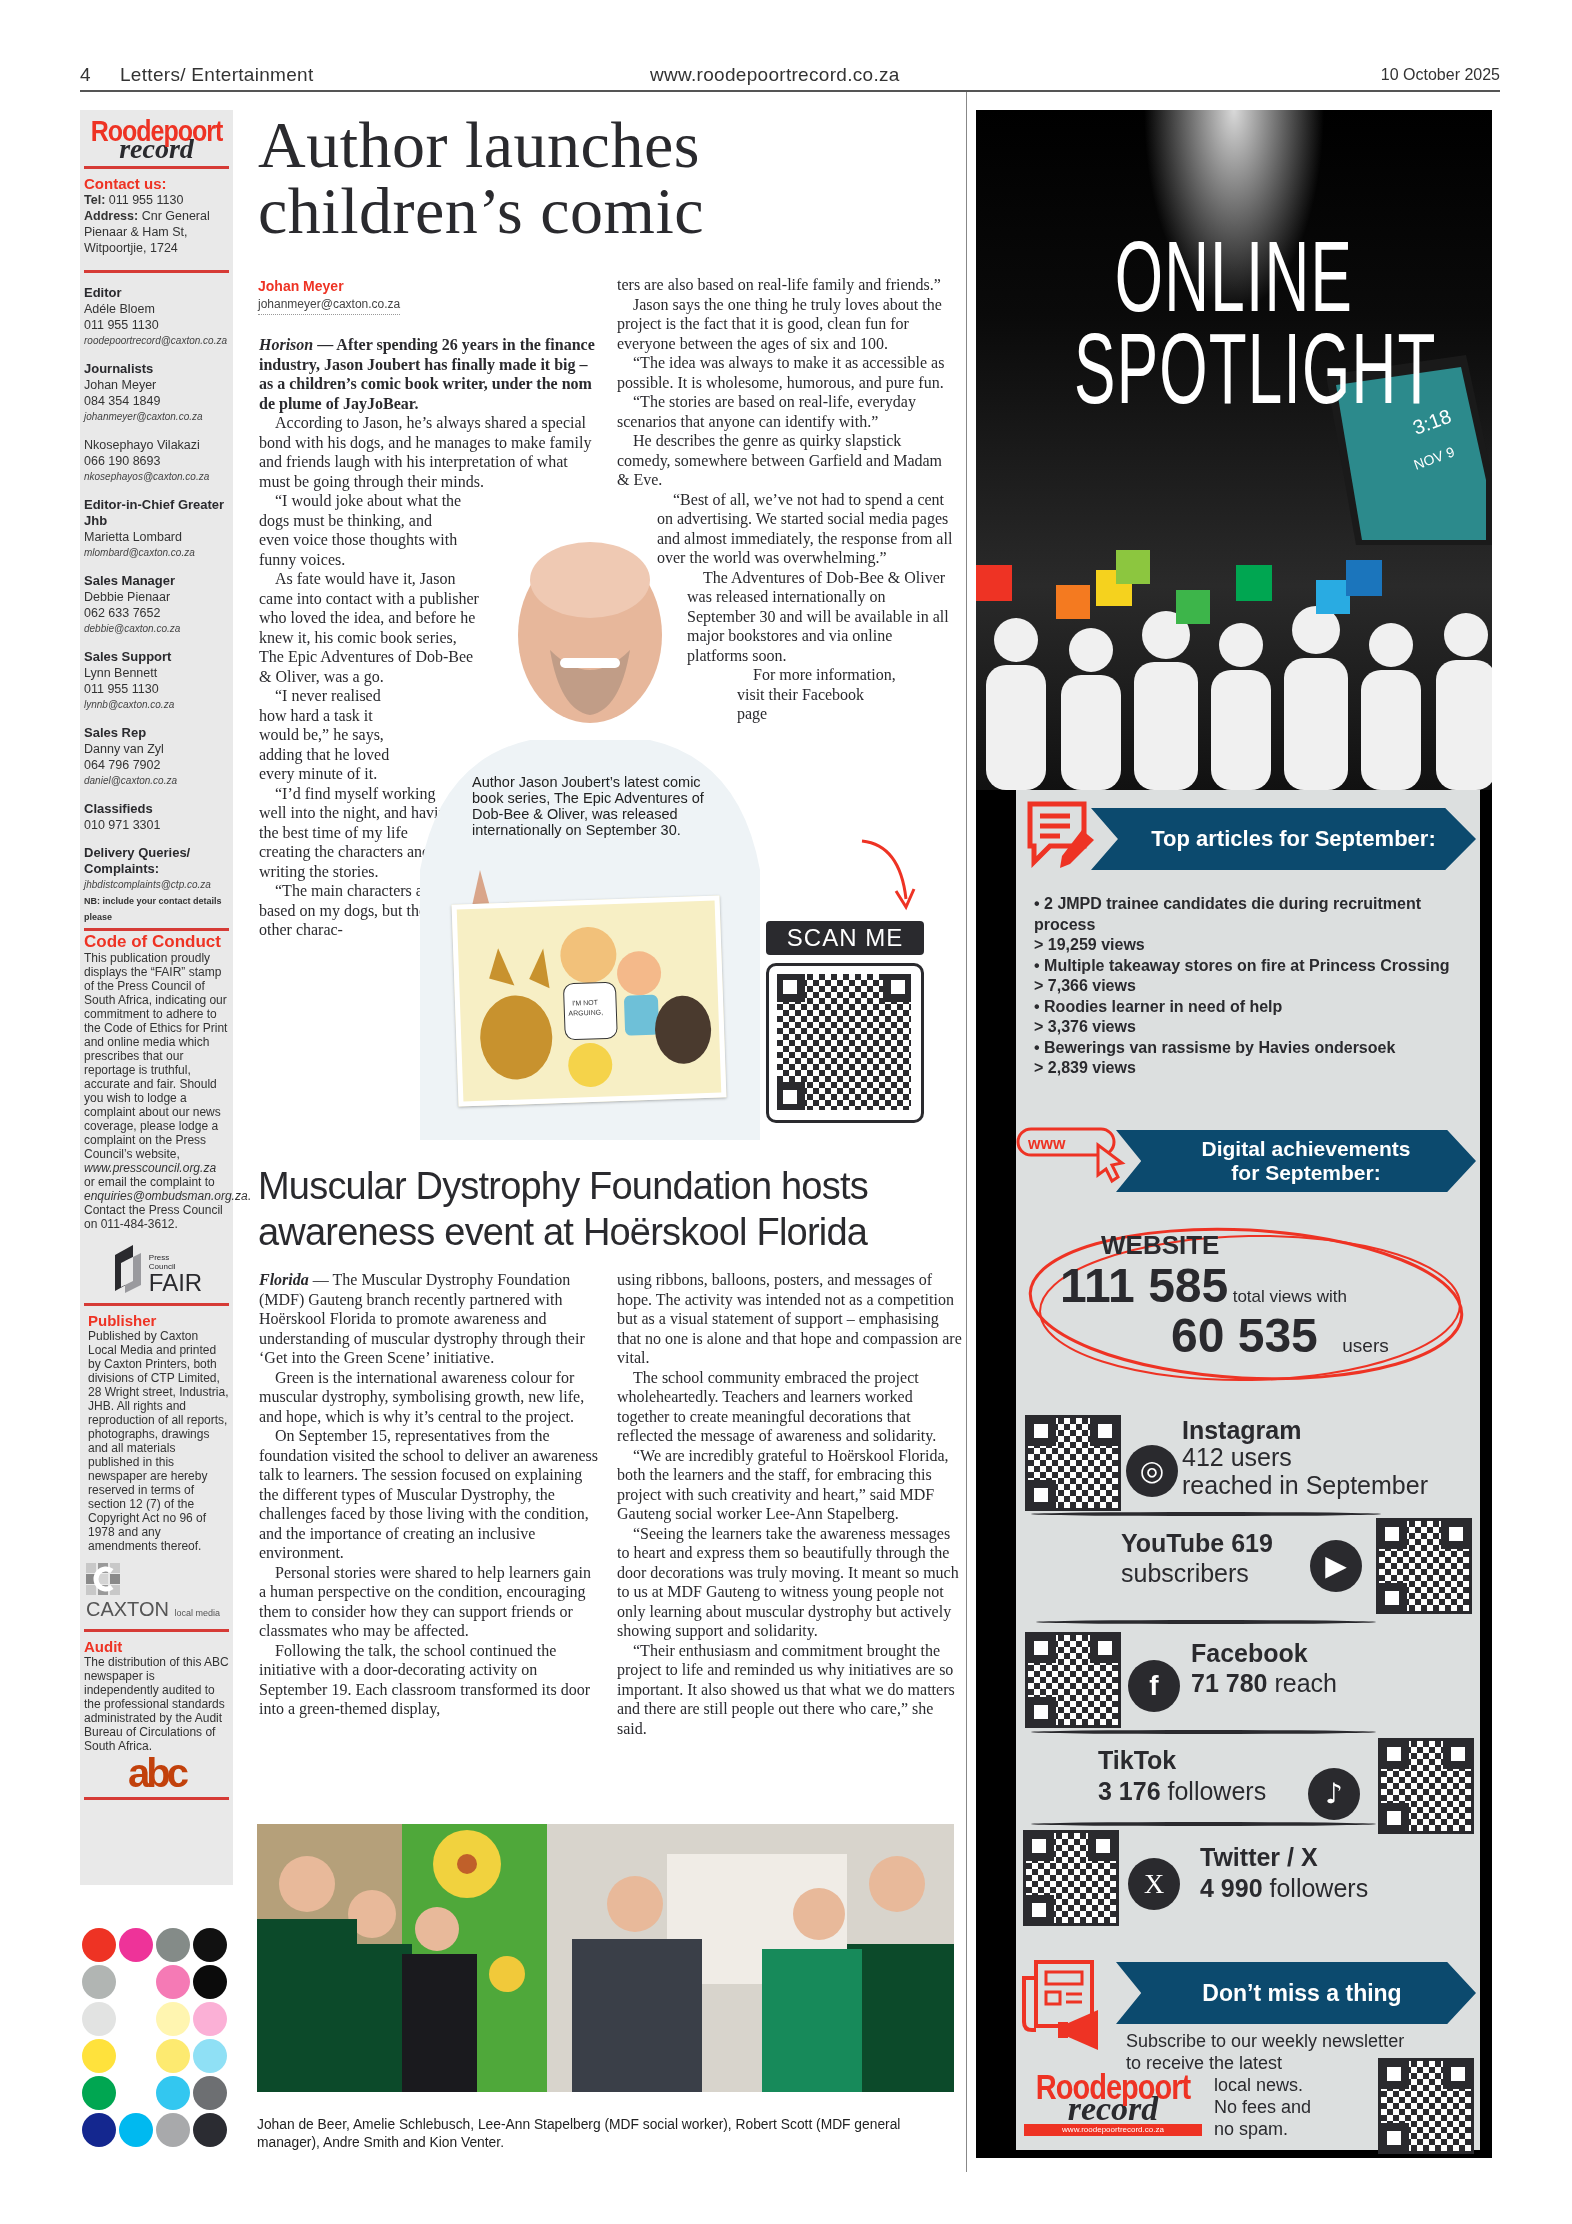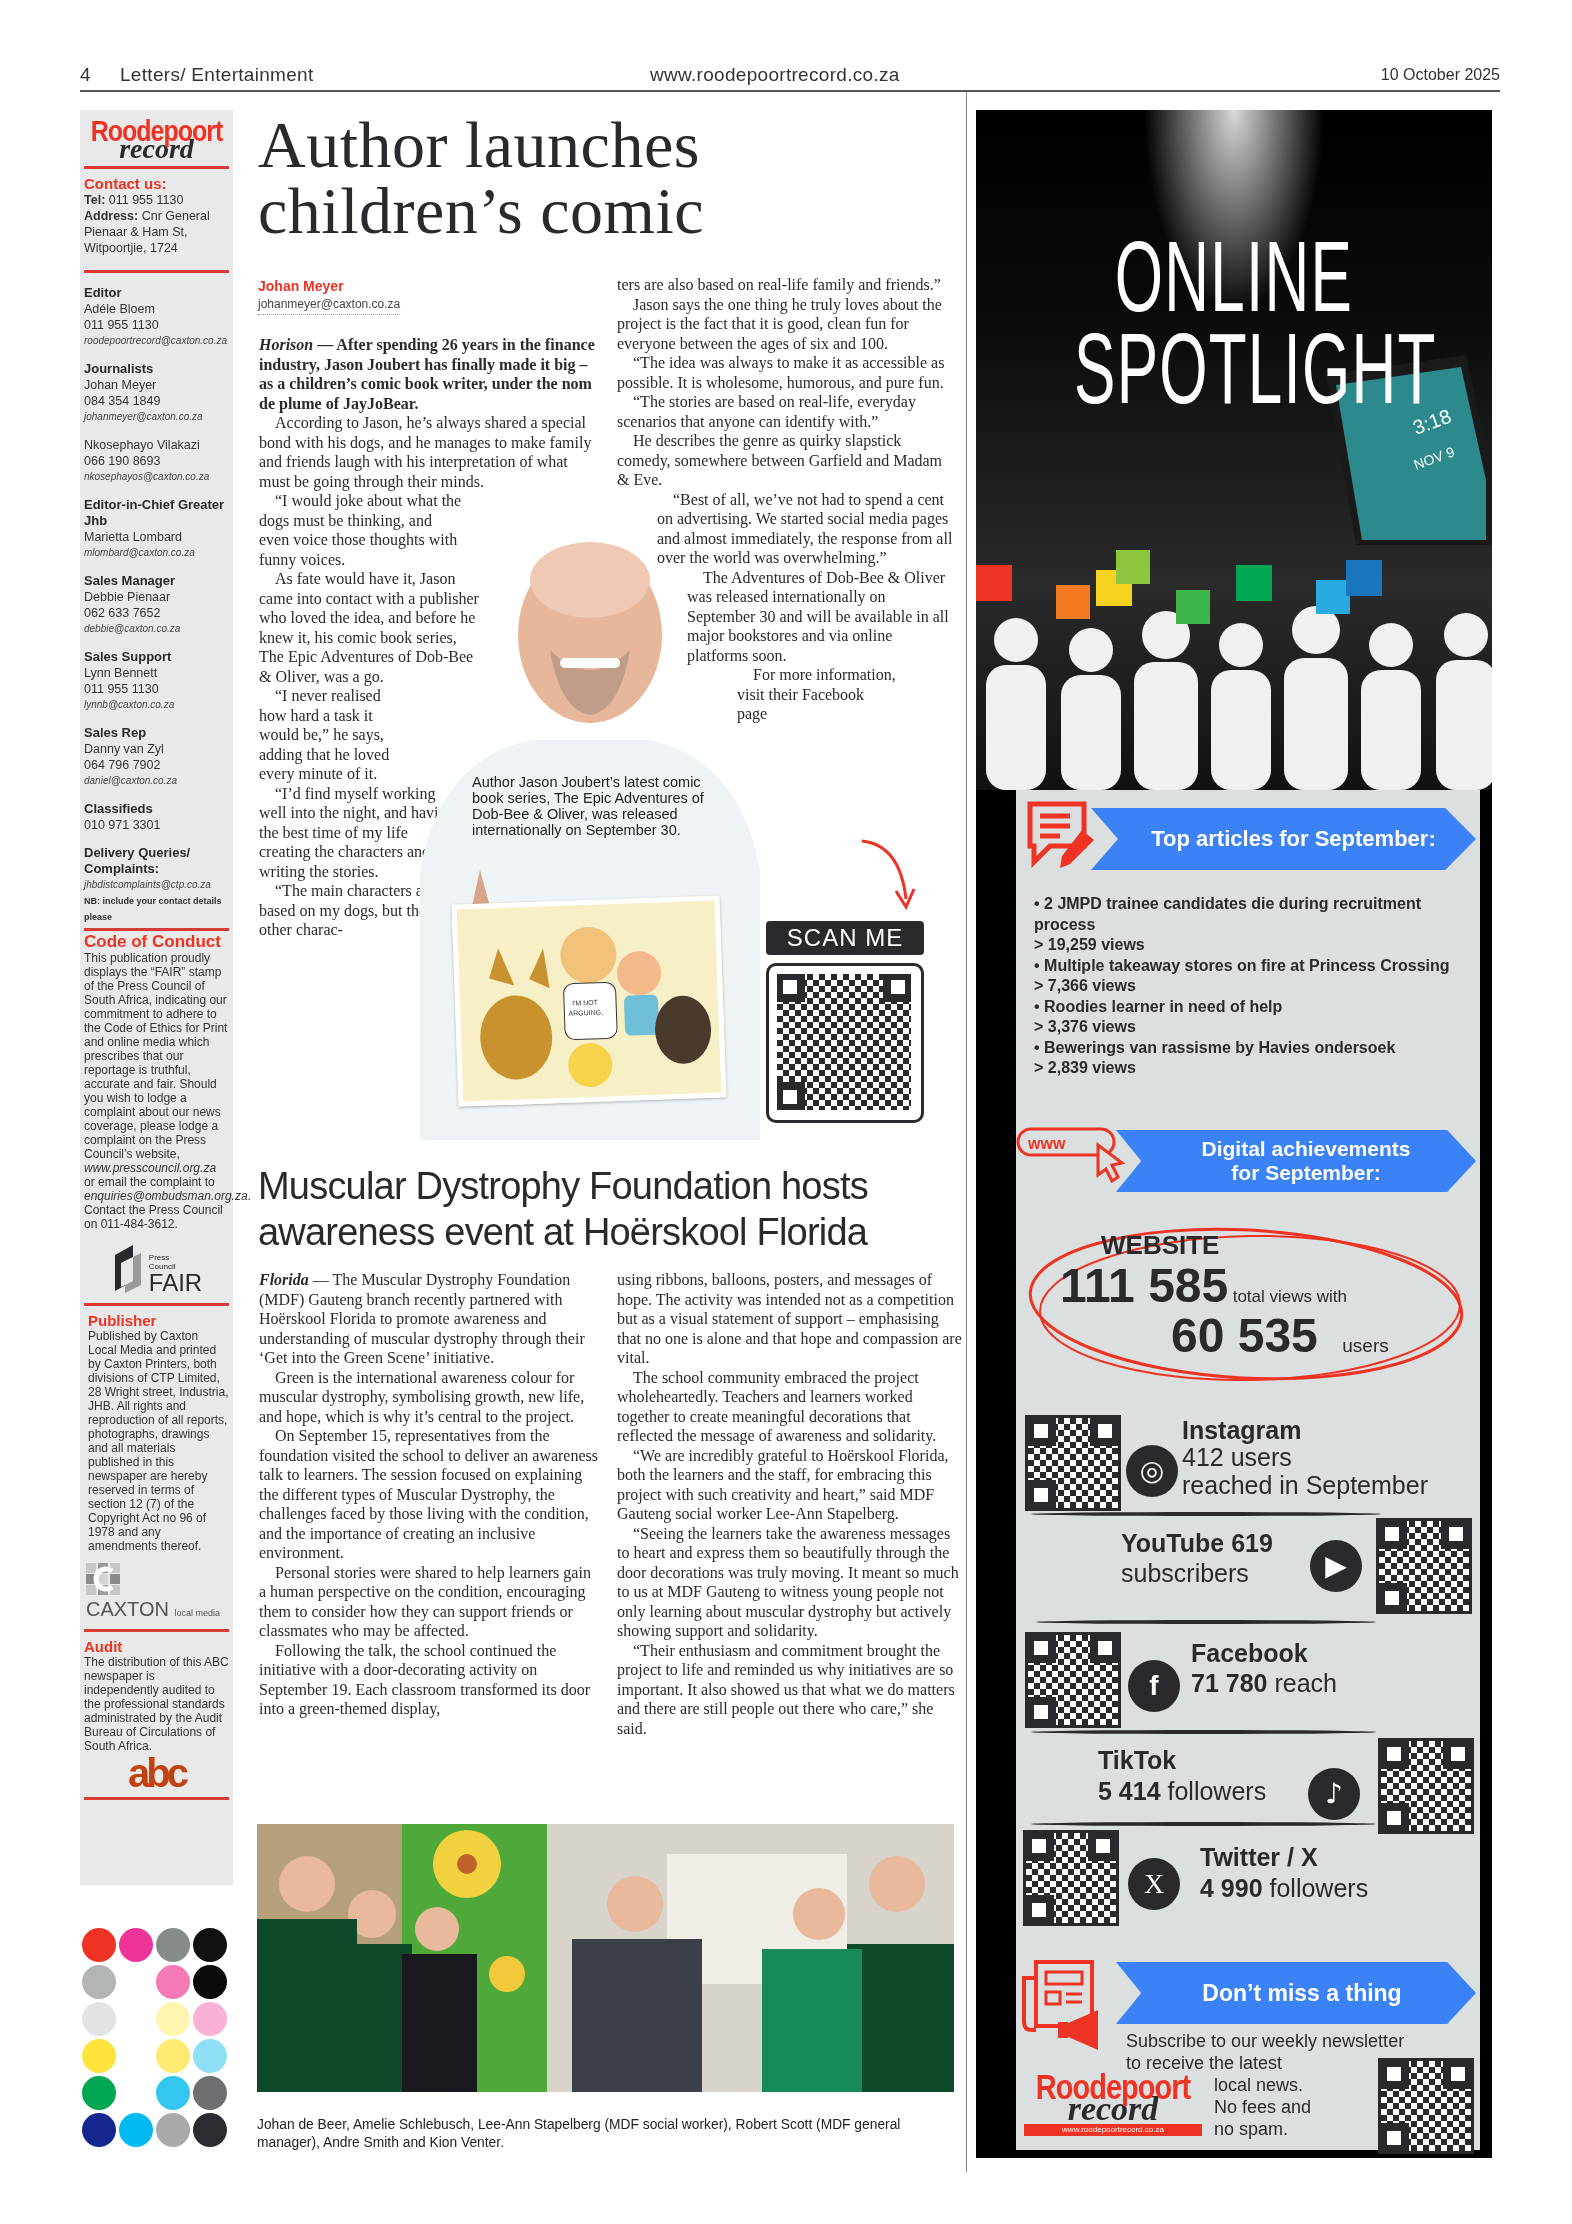"Top articles for September:" .banner { background: #3b82f6 -> #0c4a6e }
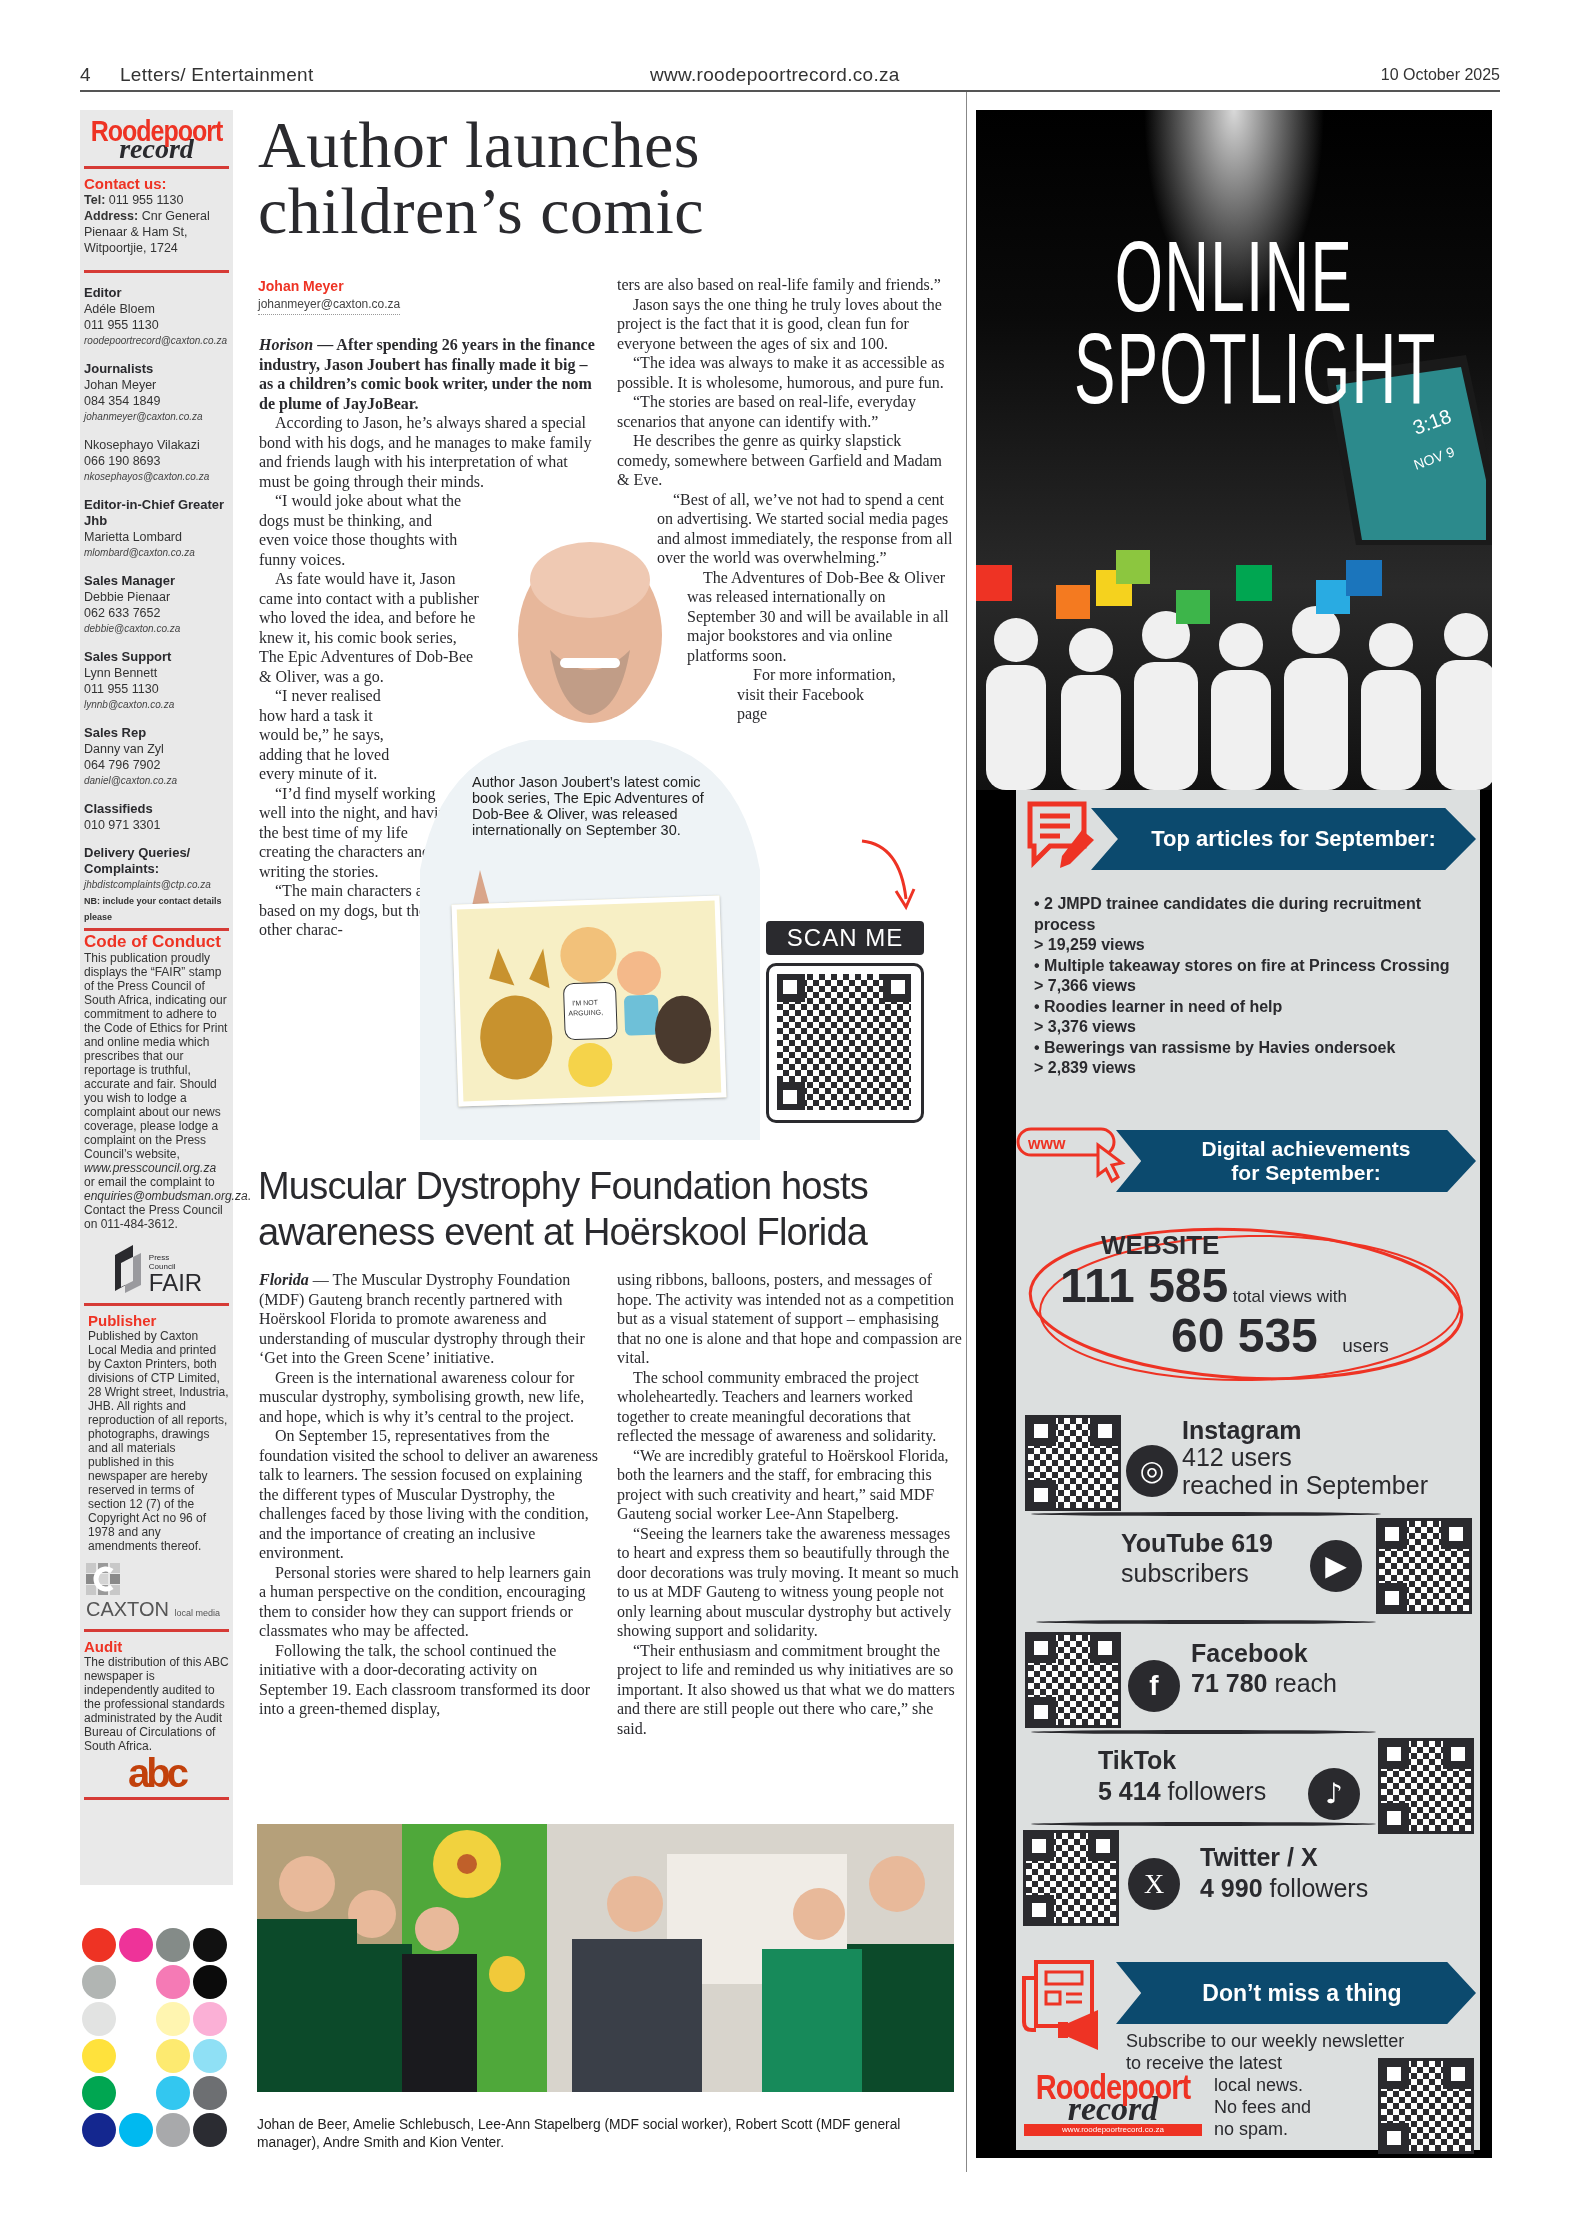"5 414" b { text: 5 414 -> 3 176 }
